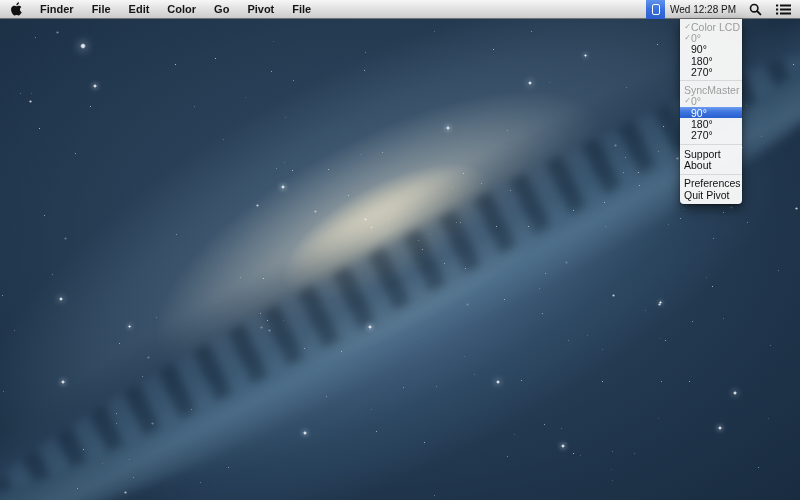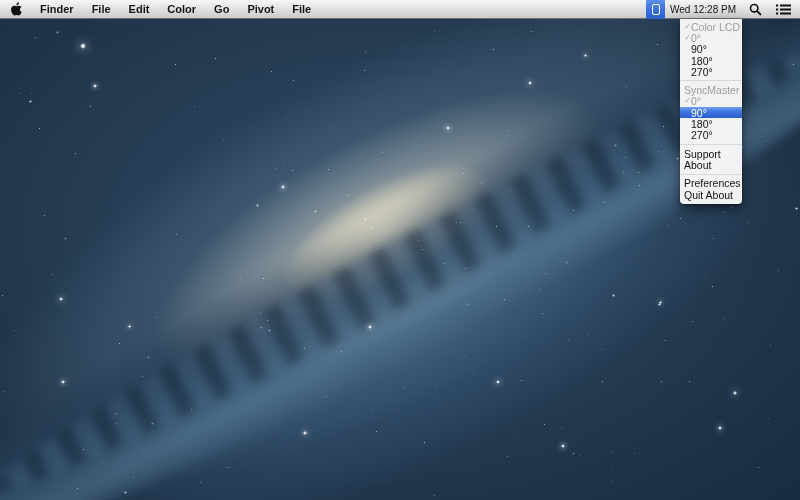"Quit About" span { text: About -> Pivot }
